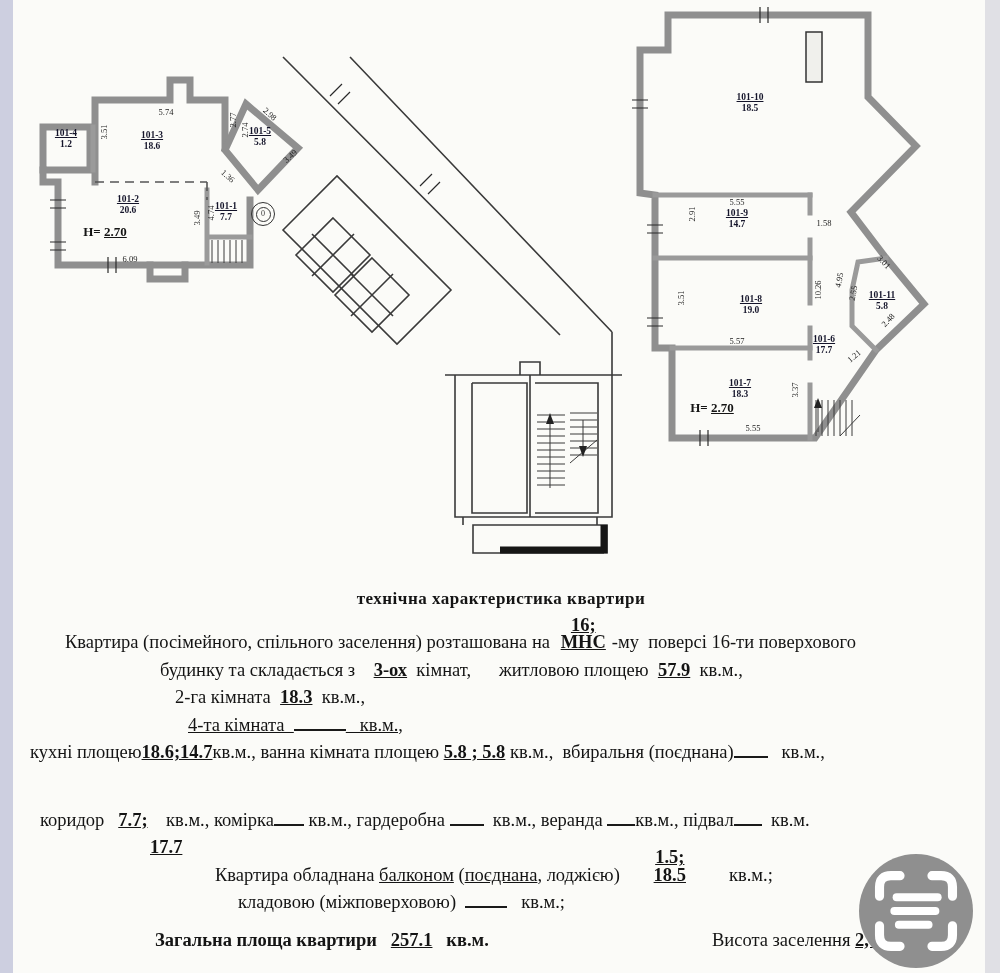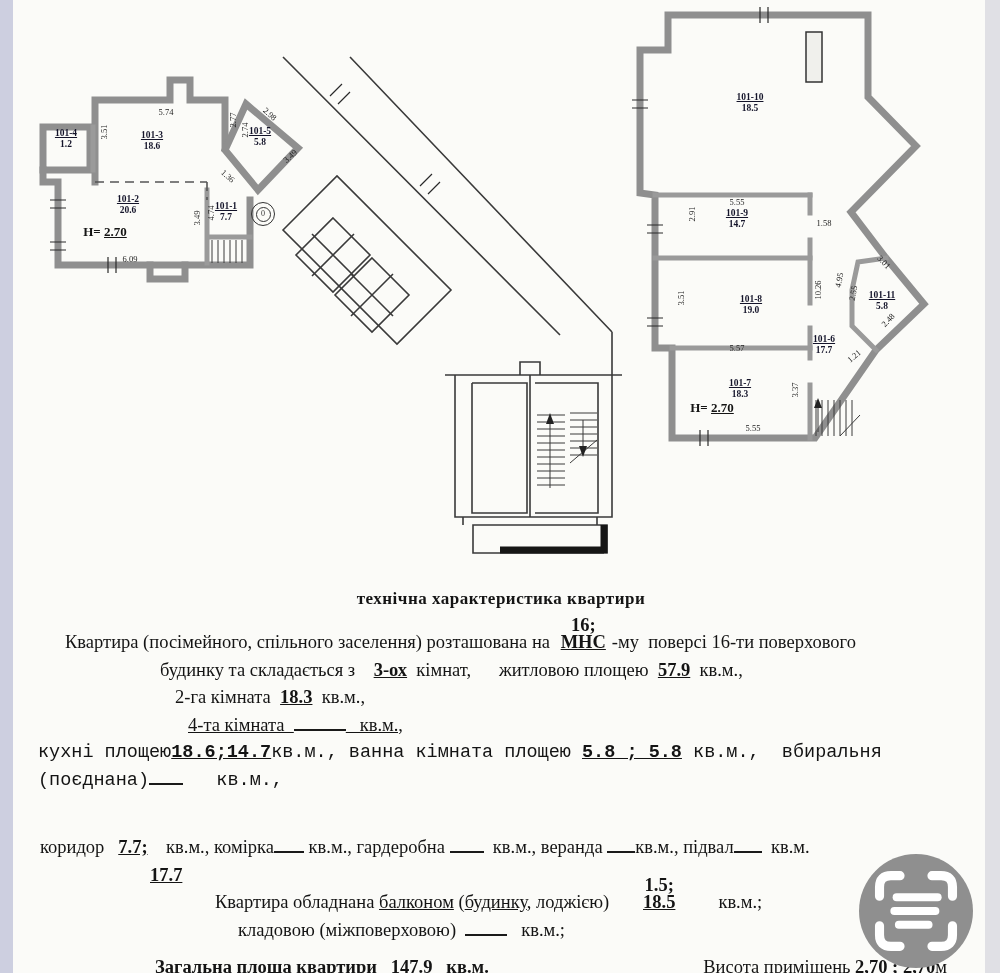"5.57" span.dlab { top: 348px -> 341px }
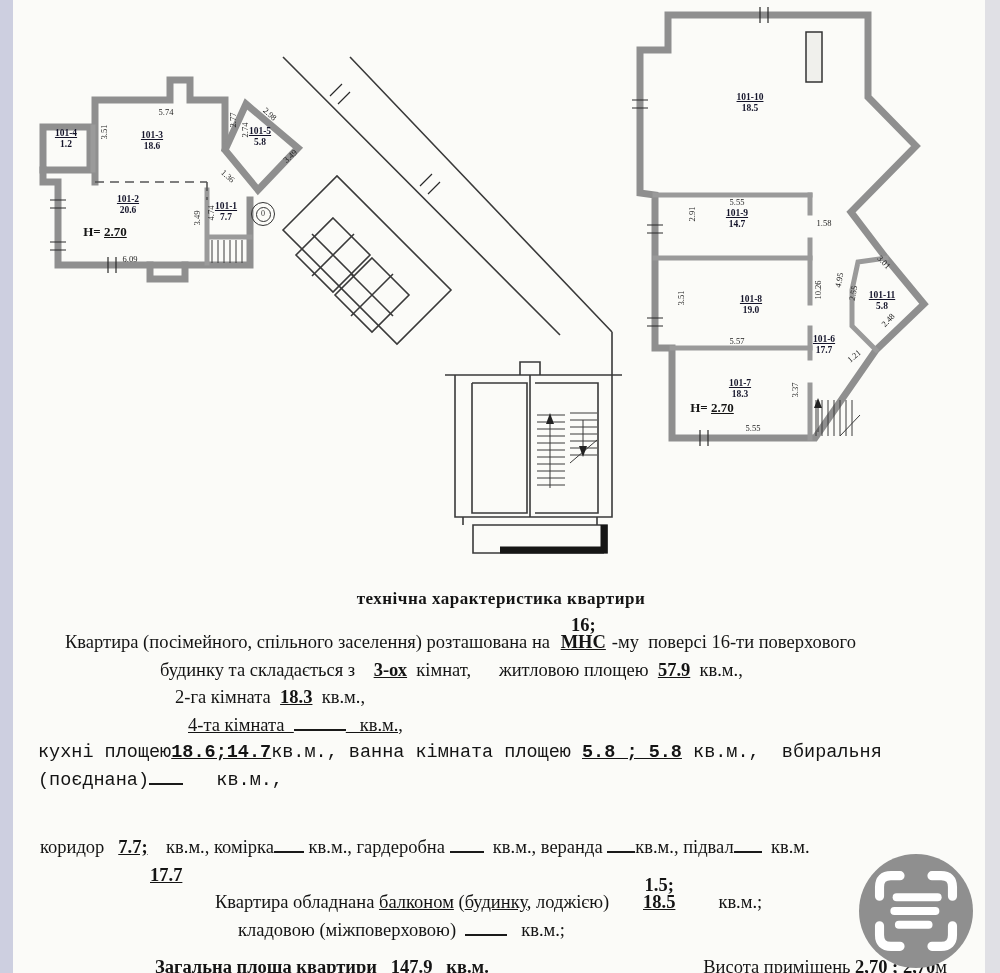"16;" .stk .top { text-decoration: none -> underline }
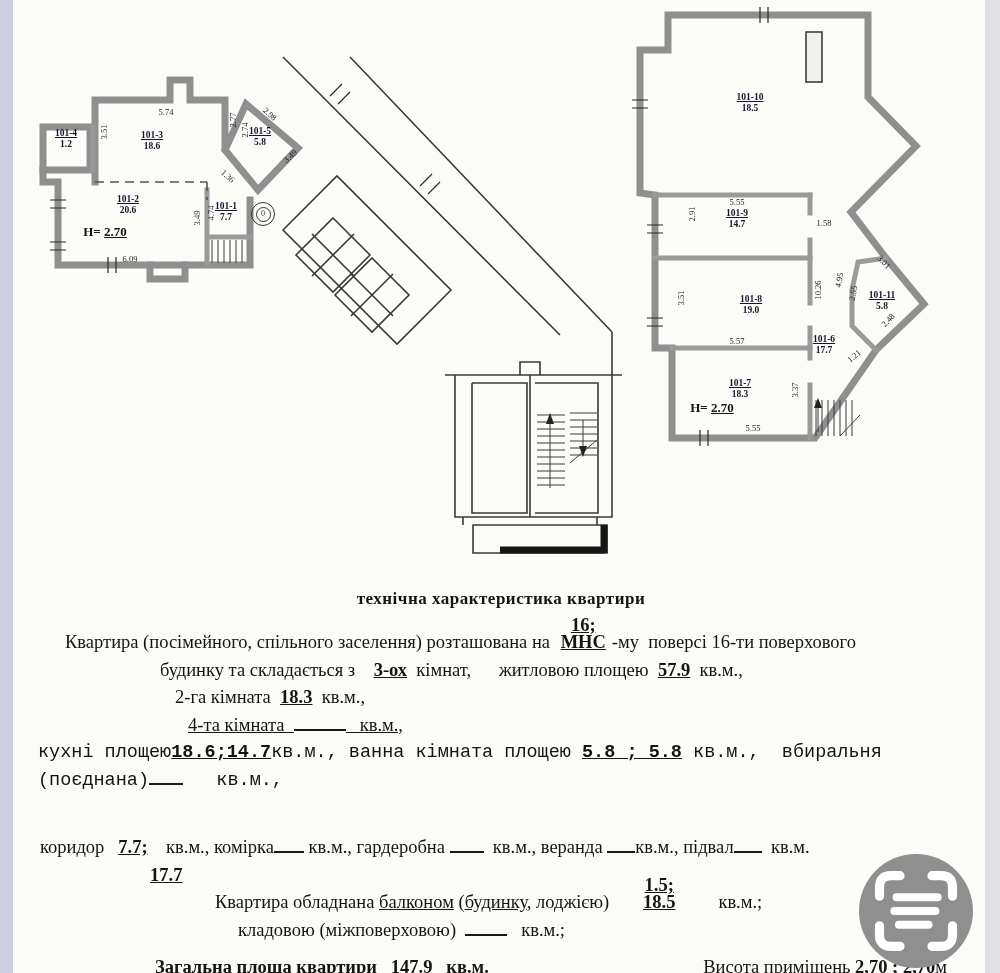"кухні площею18.6;14.7кв.м., ванна" .l6 { font-family: Liberation Mono, monospace -> none; margin-left: 8px -> none }
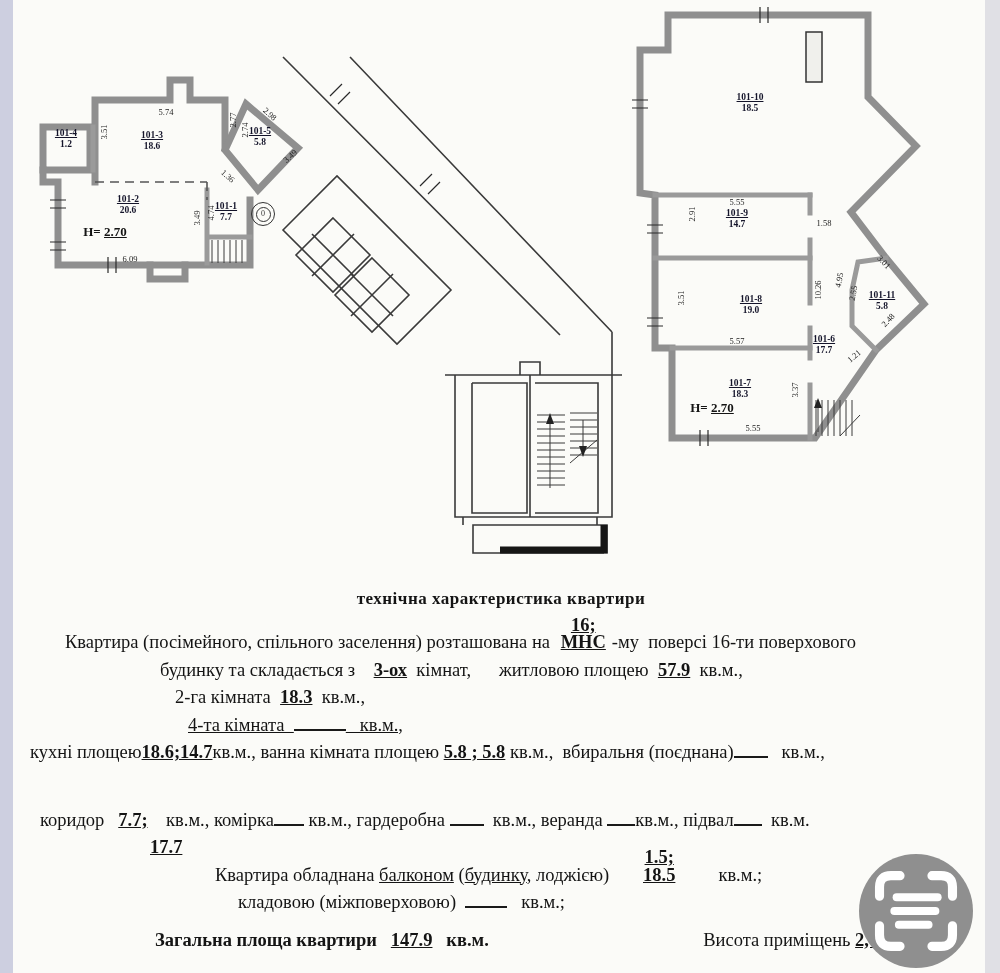"будинку" span.u { text: будинку -> поєднана }
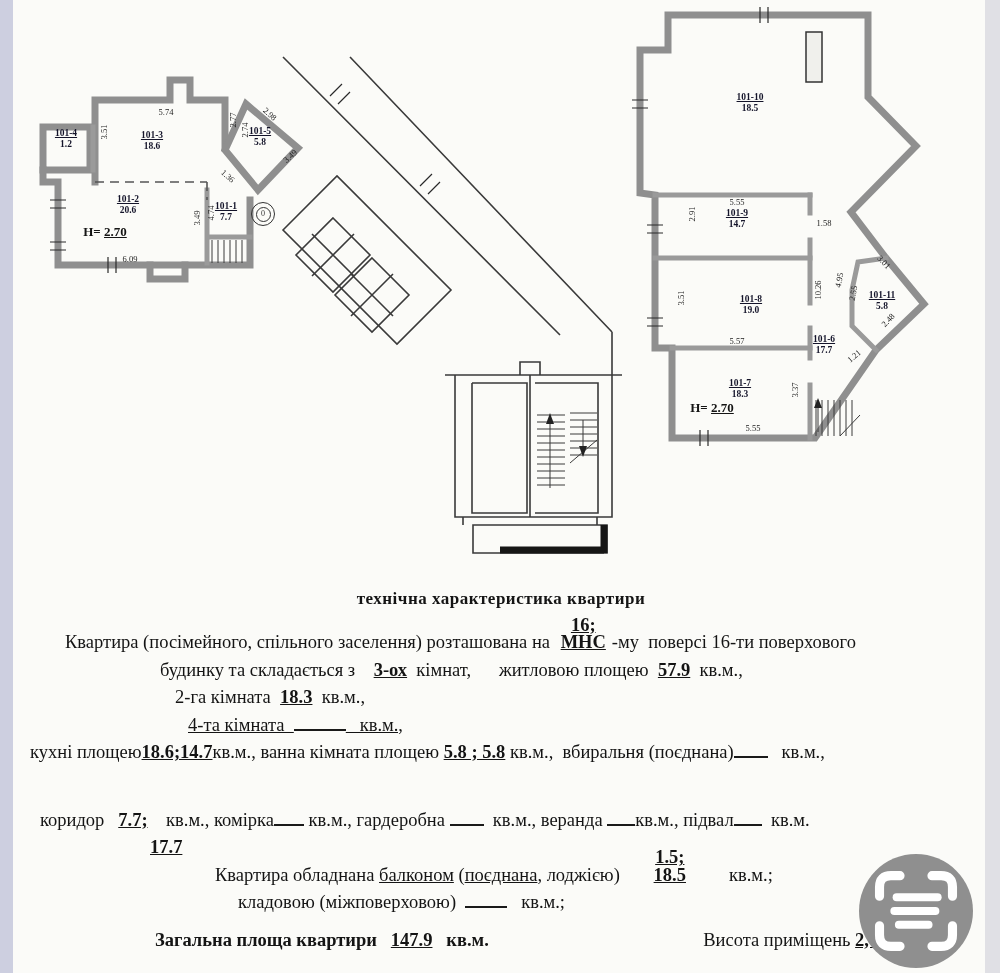"147.9" span.v { text: 147.9 -> 257.1 }
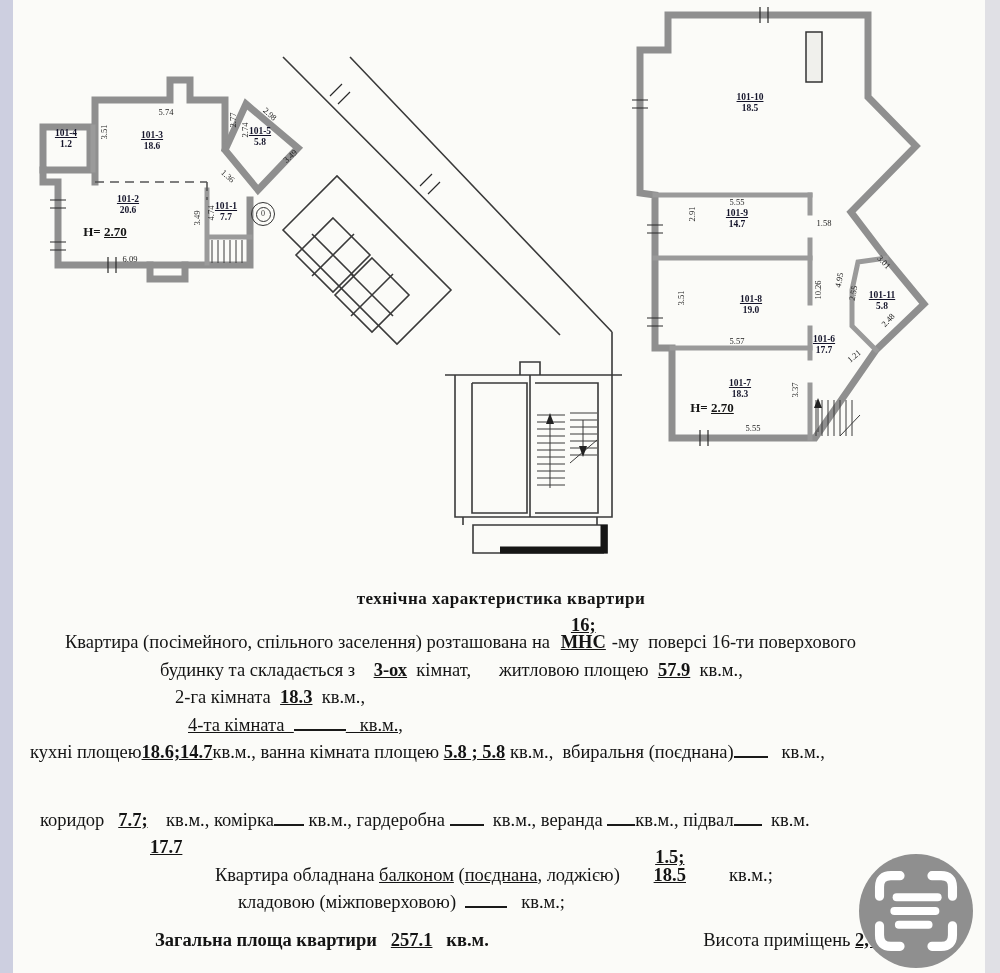"Висота приміщень" span.n { text: приміщень -> заселення }
